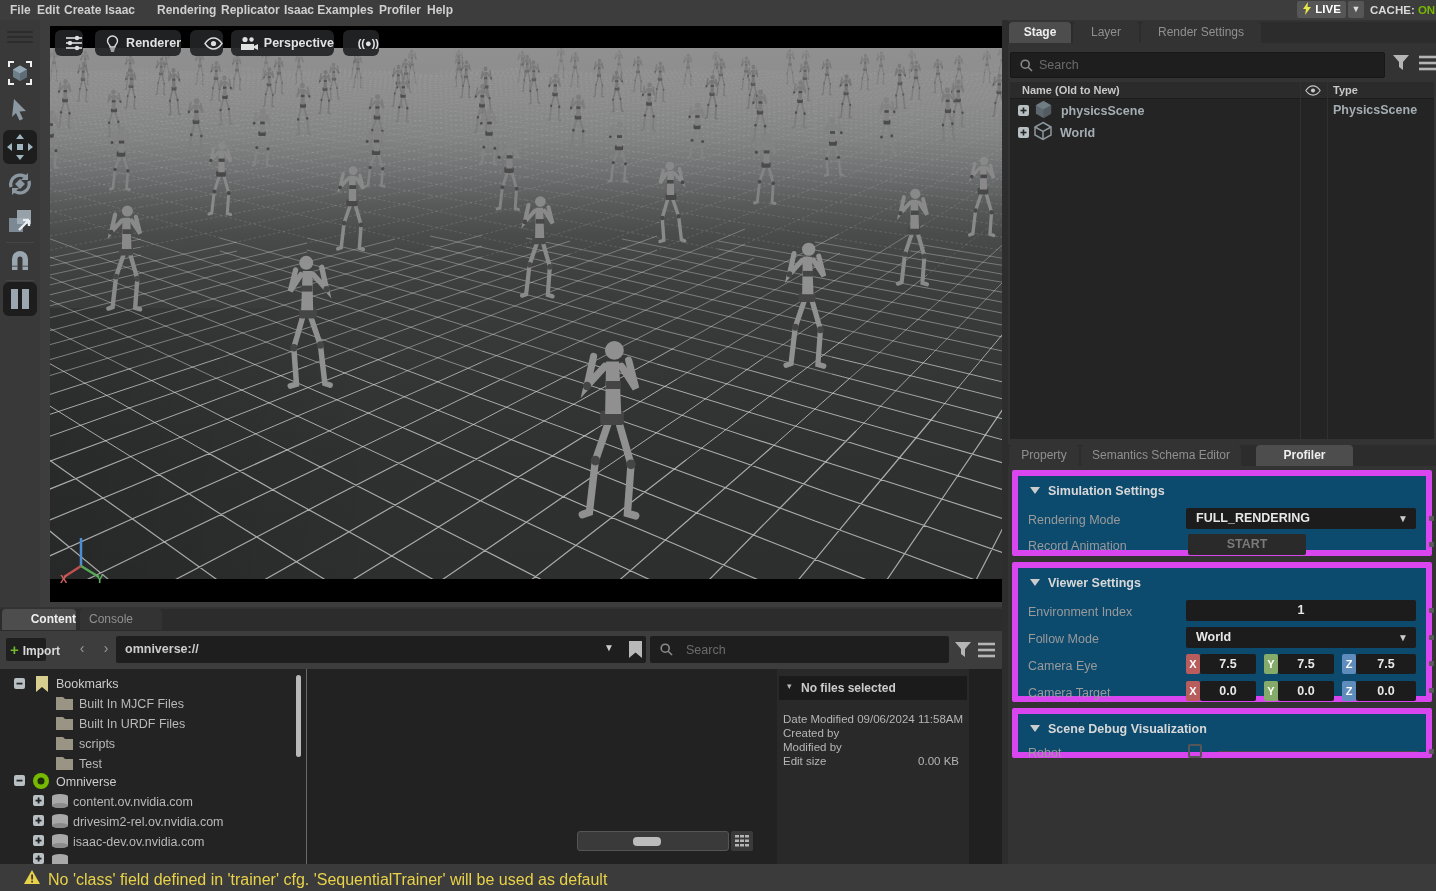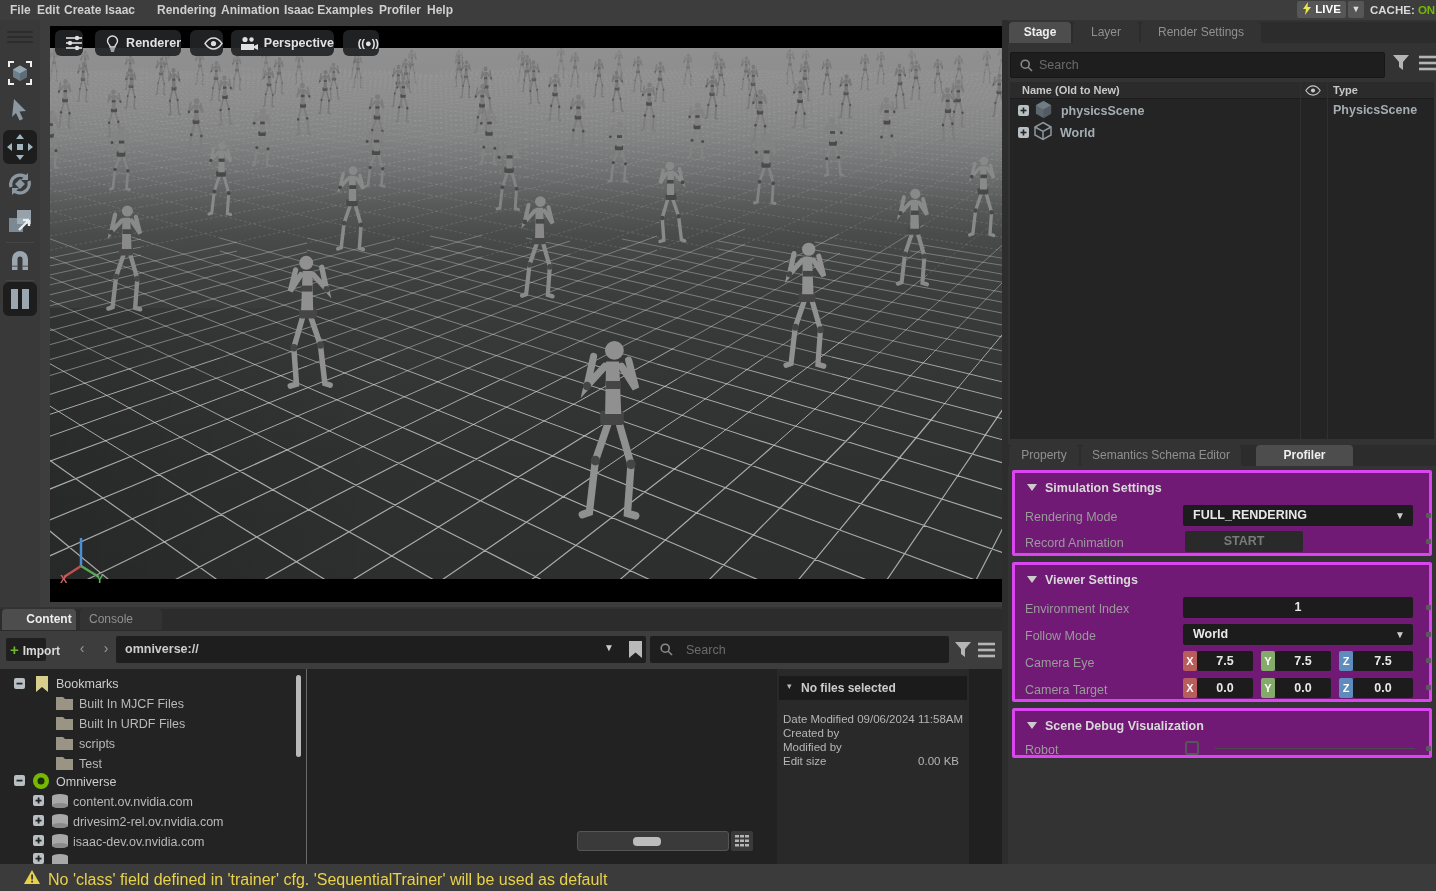"Animation" span.mi { text: Animation -> Replicator }
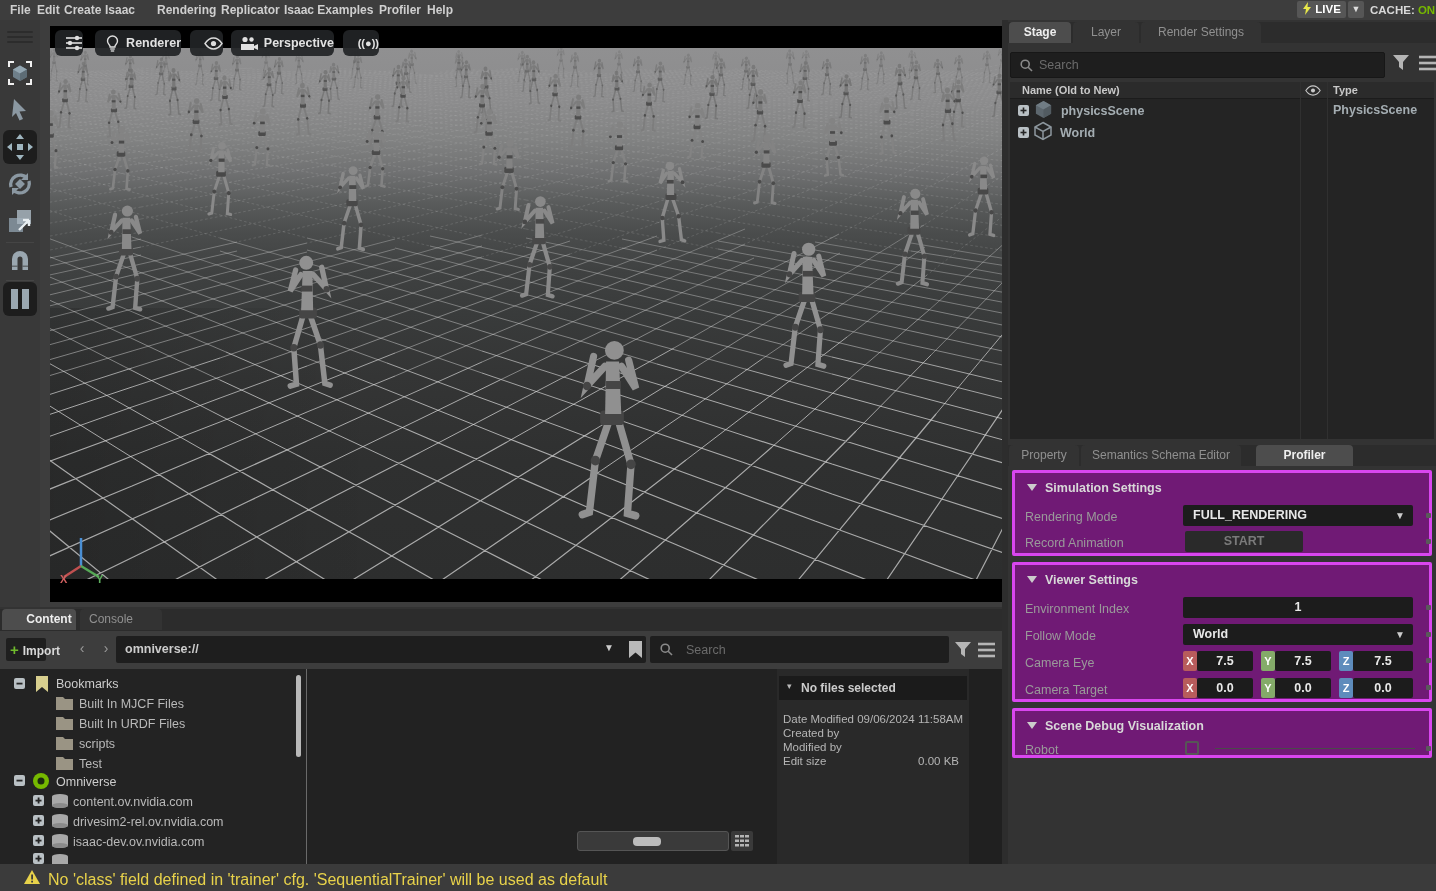"Simulation Settings" .section { background: #701a75 -> #0c4a6e; border: 3px solid #d946ef -> 6px solid #d946ef }
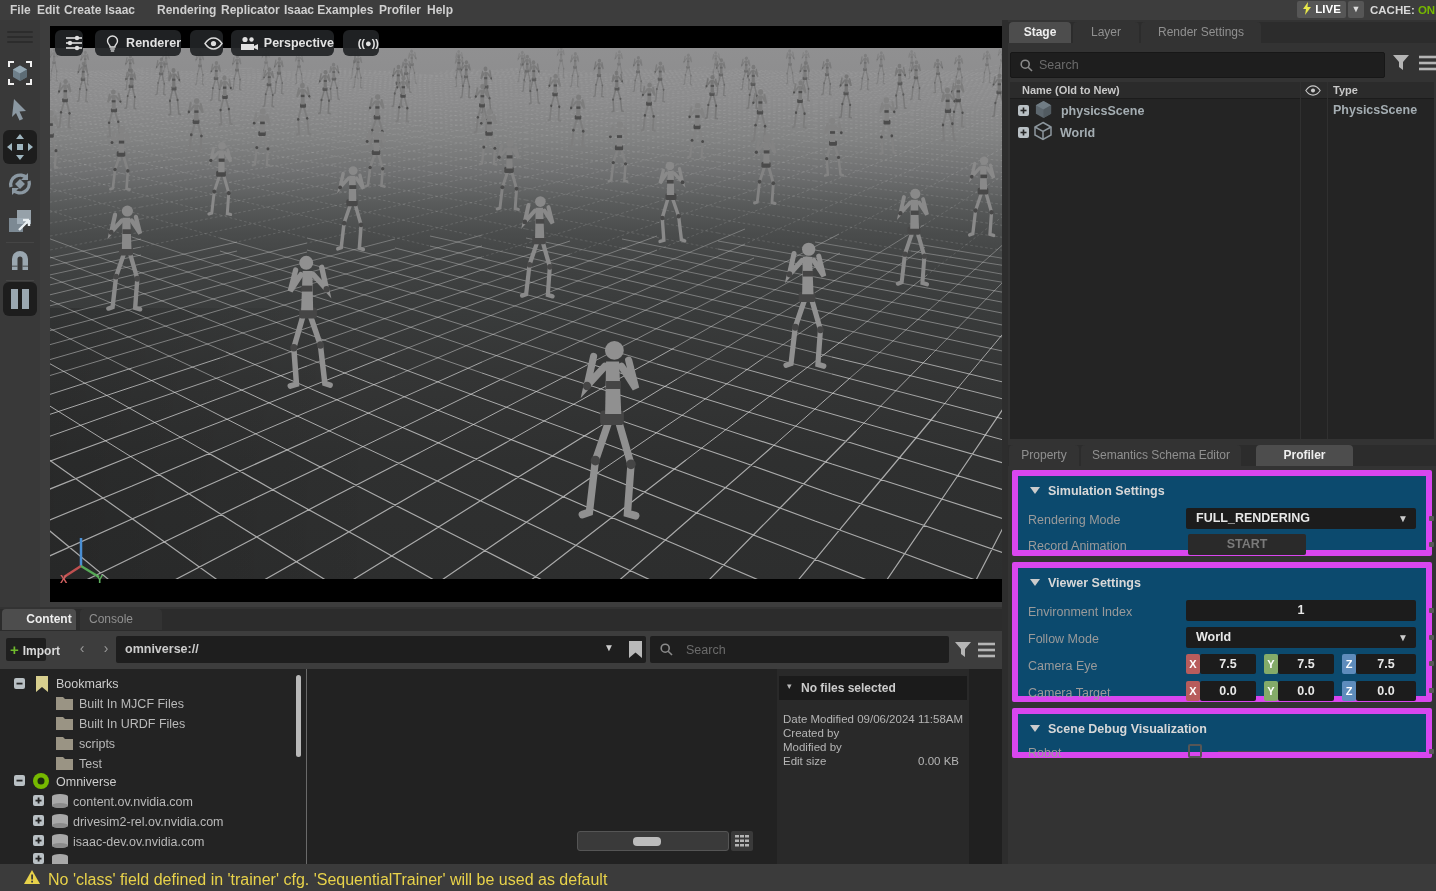"Content" div.tab { text-align: center -> right }
